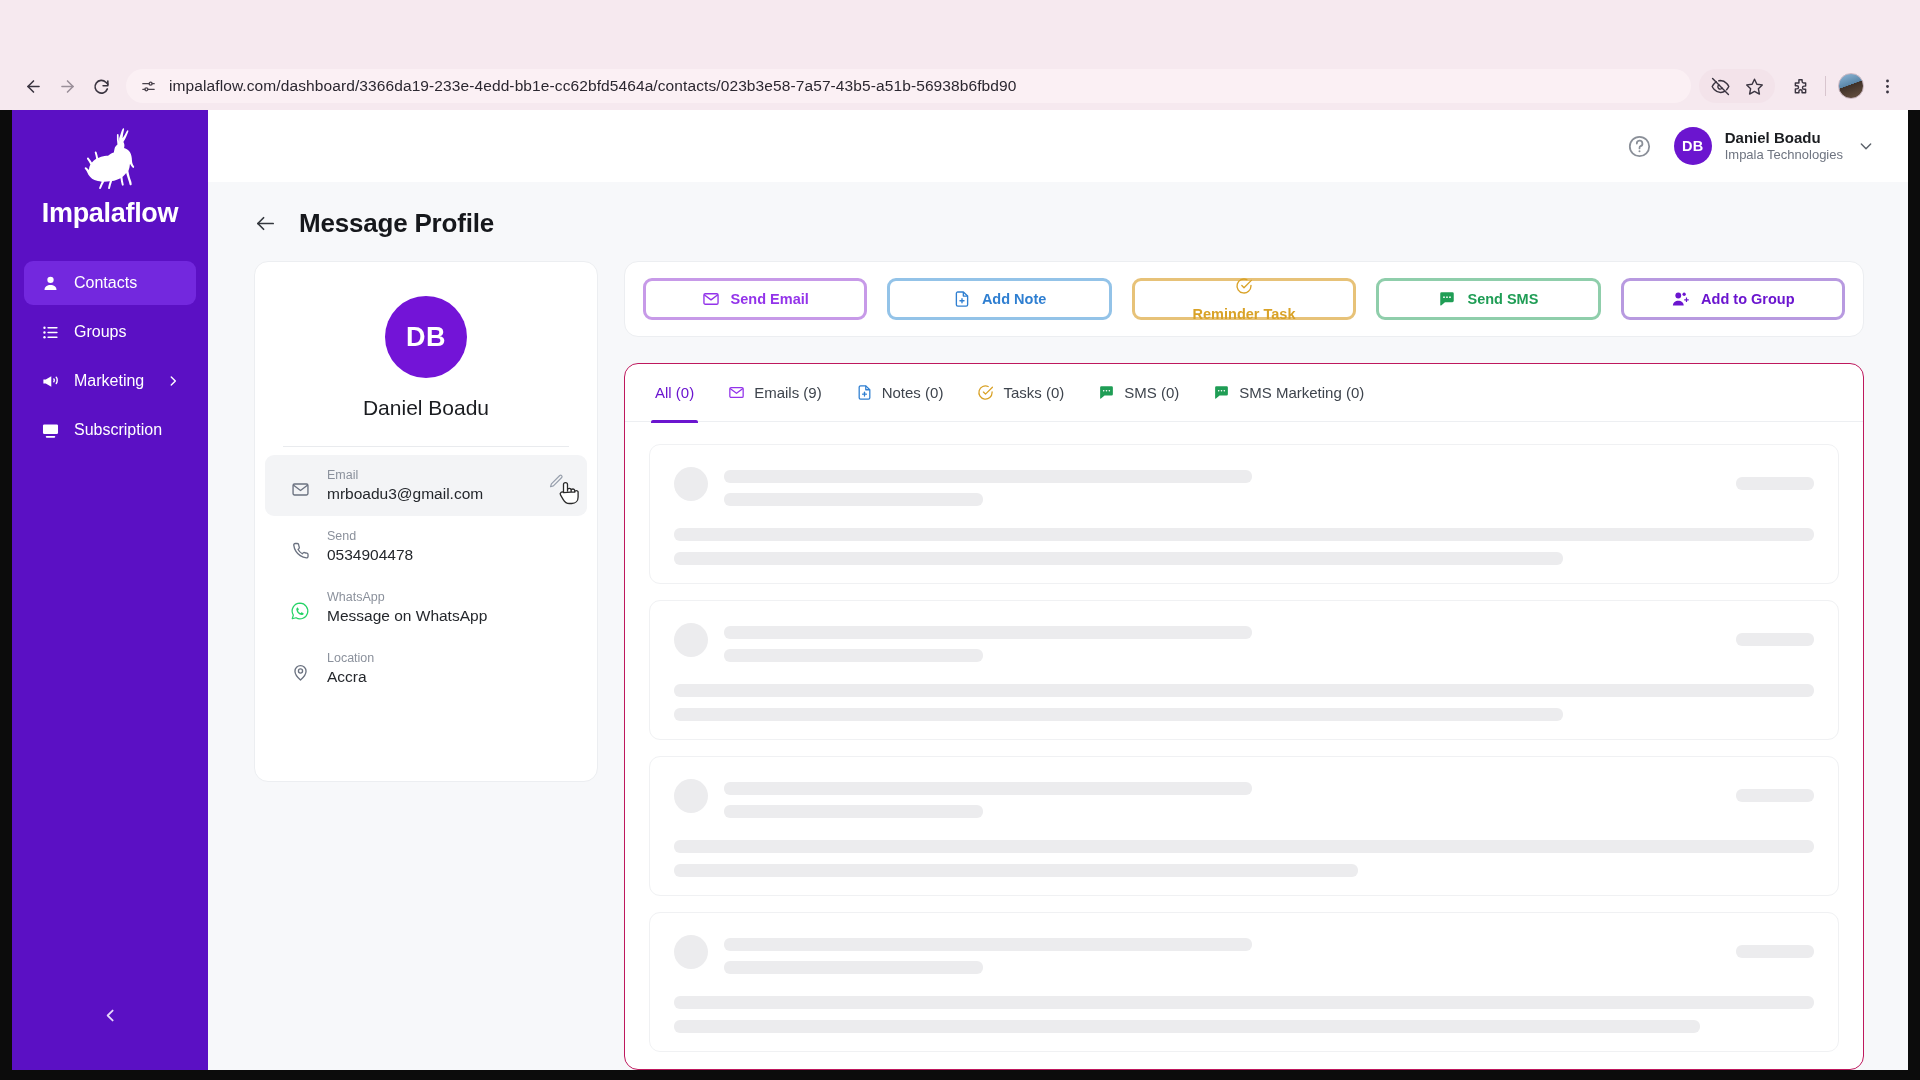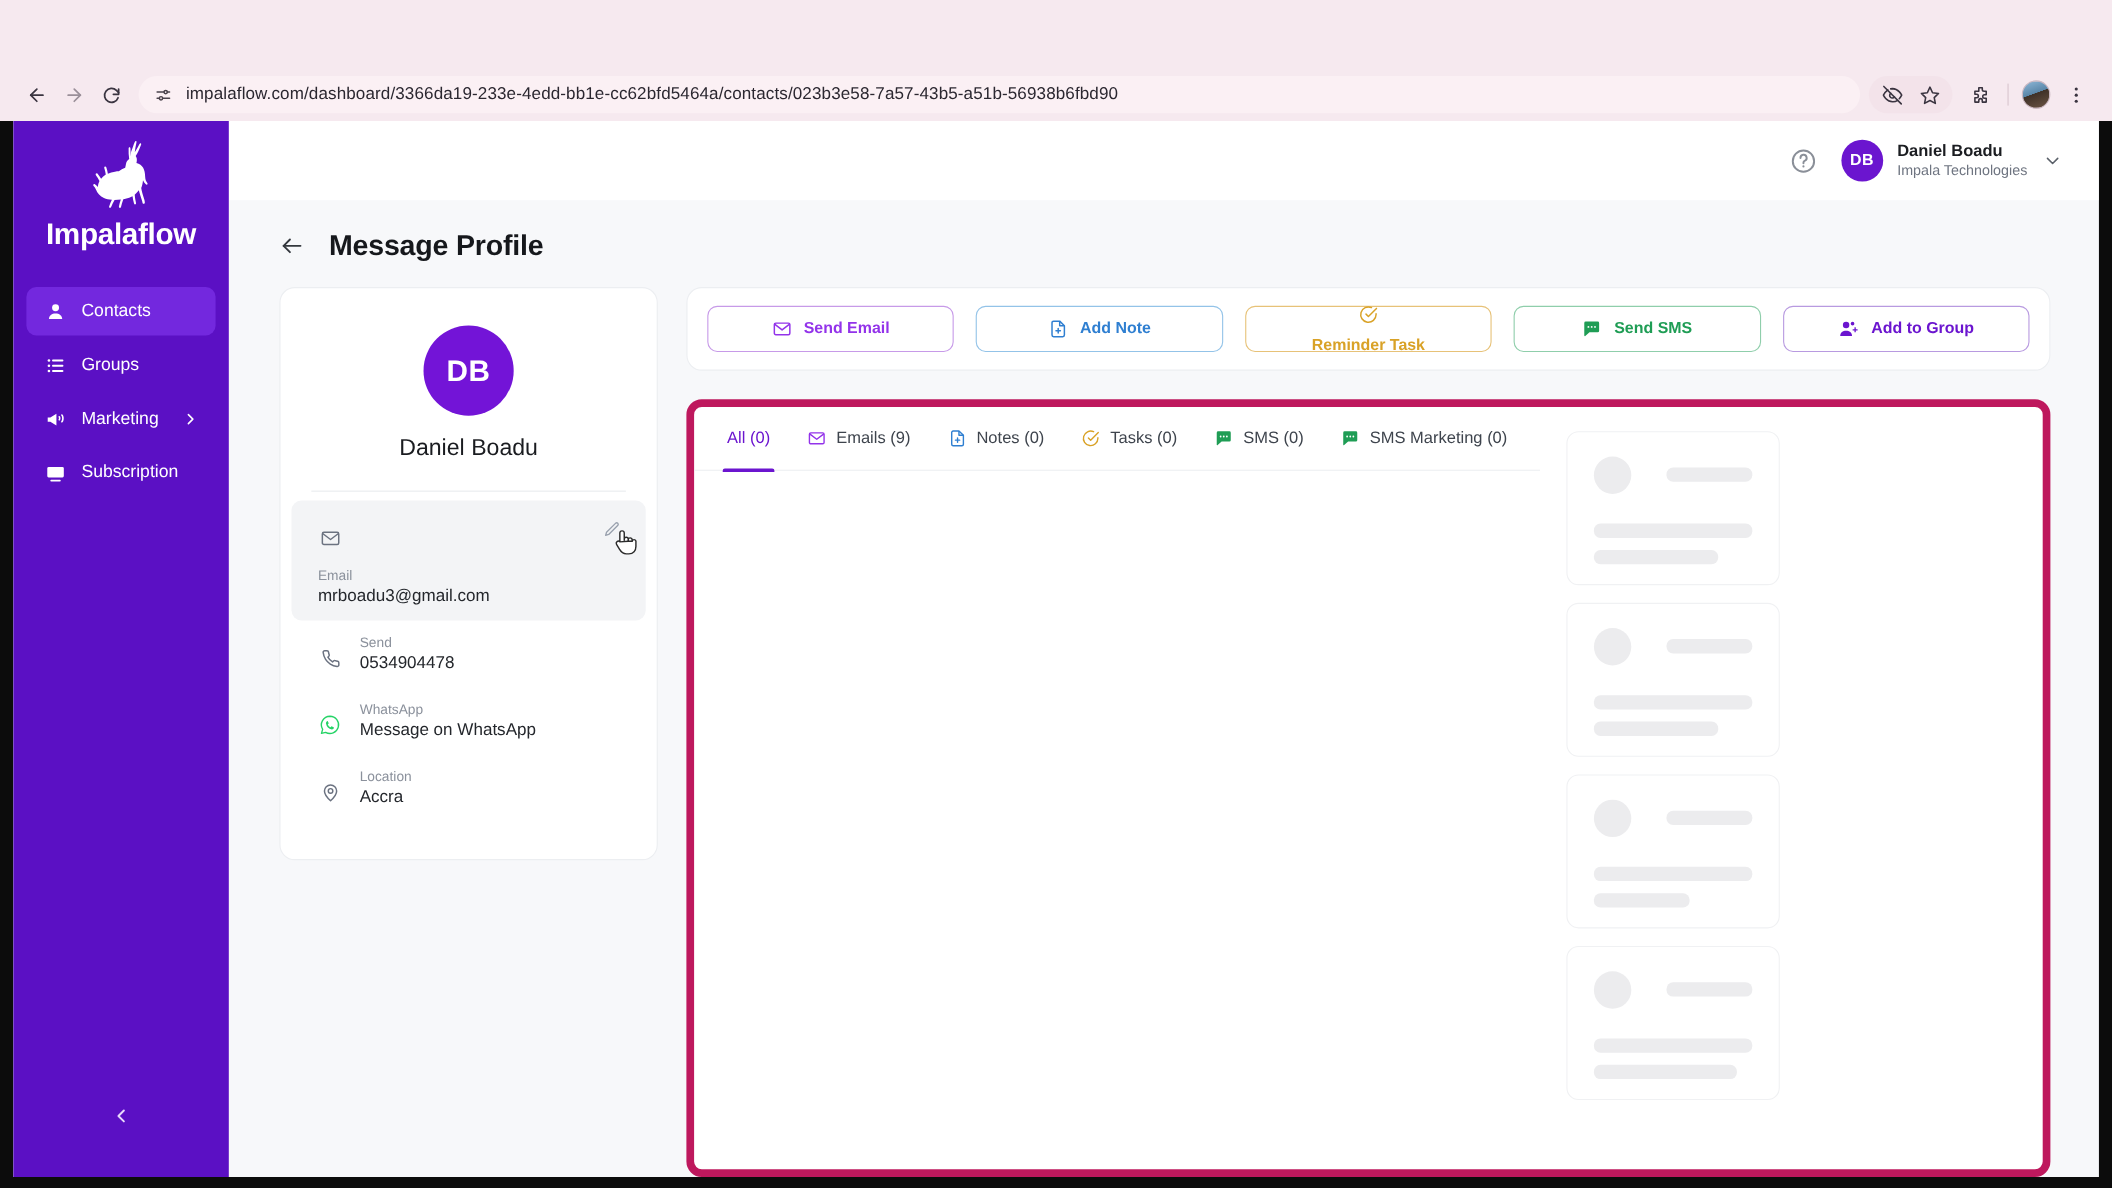"Send Email" .action-btn { border: 1px solid #ef4444 -> 3px solid #ef4444 }
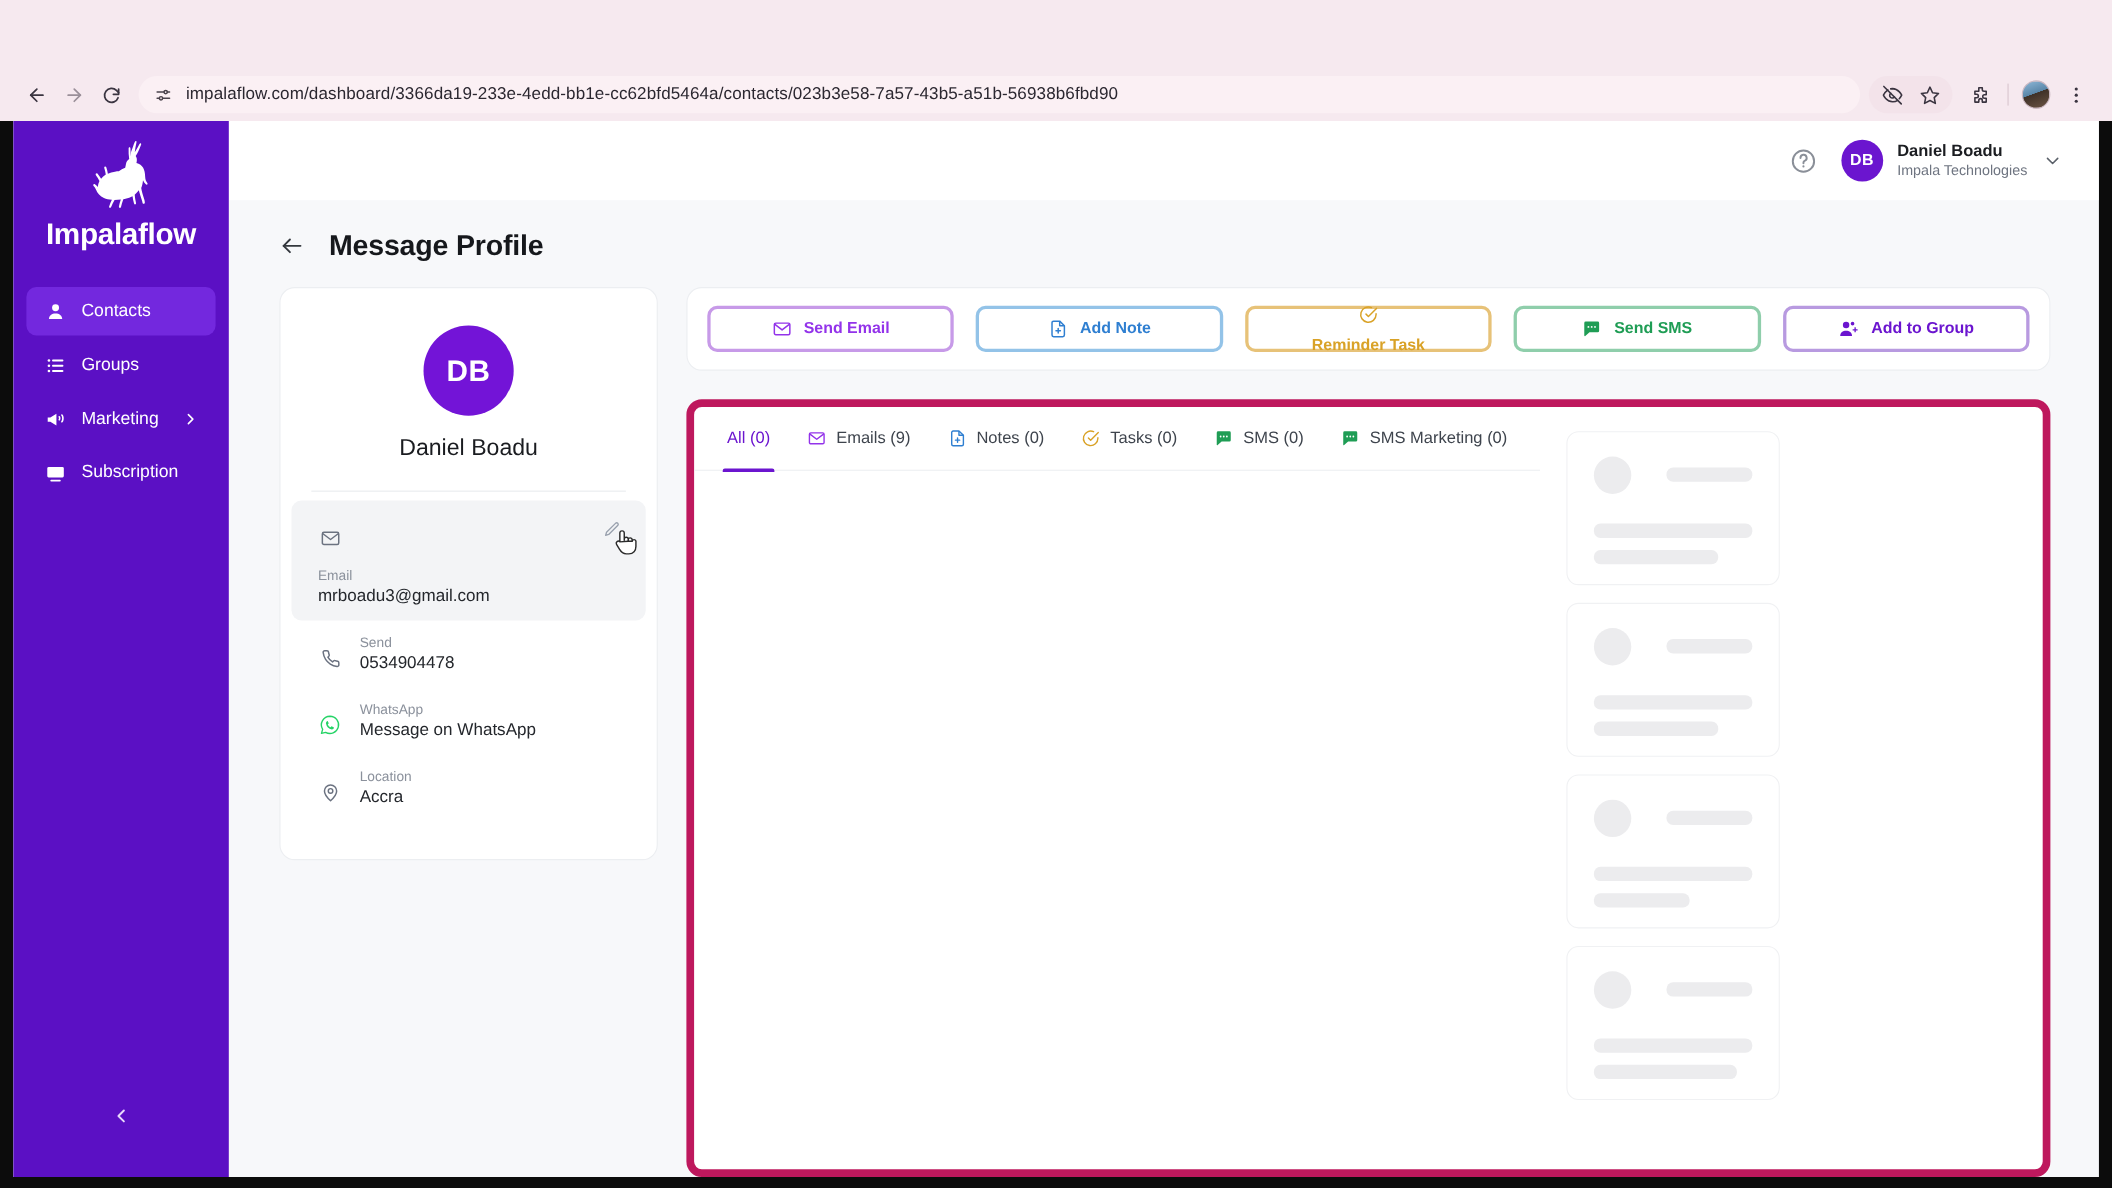"All (0)" .timeline-card { border: 7px solid #be185d -> 1px solid #be185d; flex-direction: none -> column }
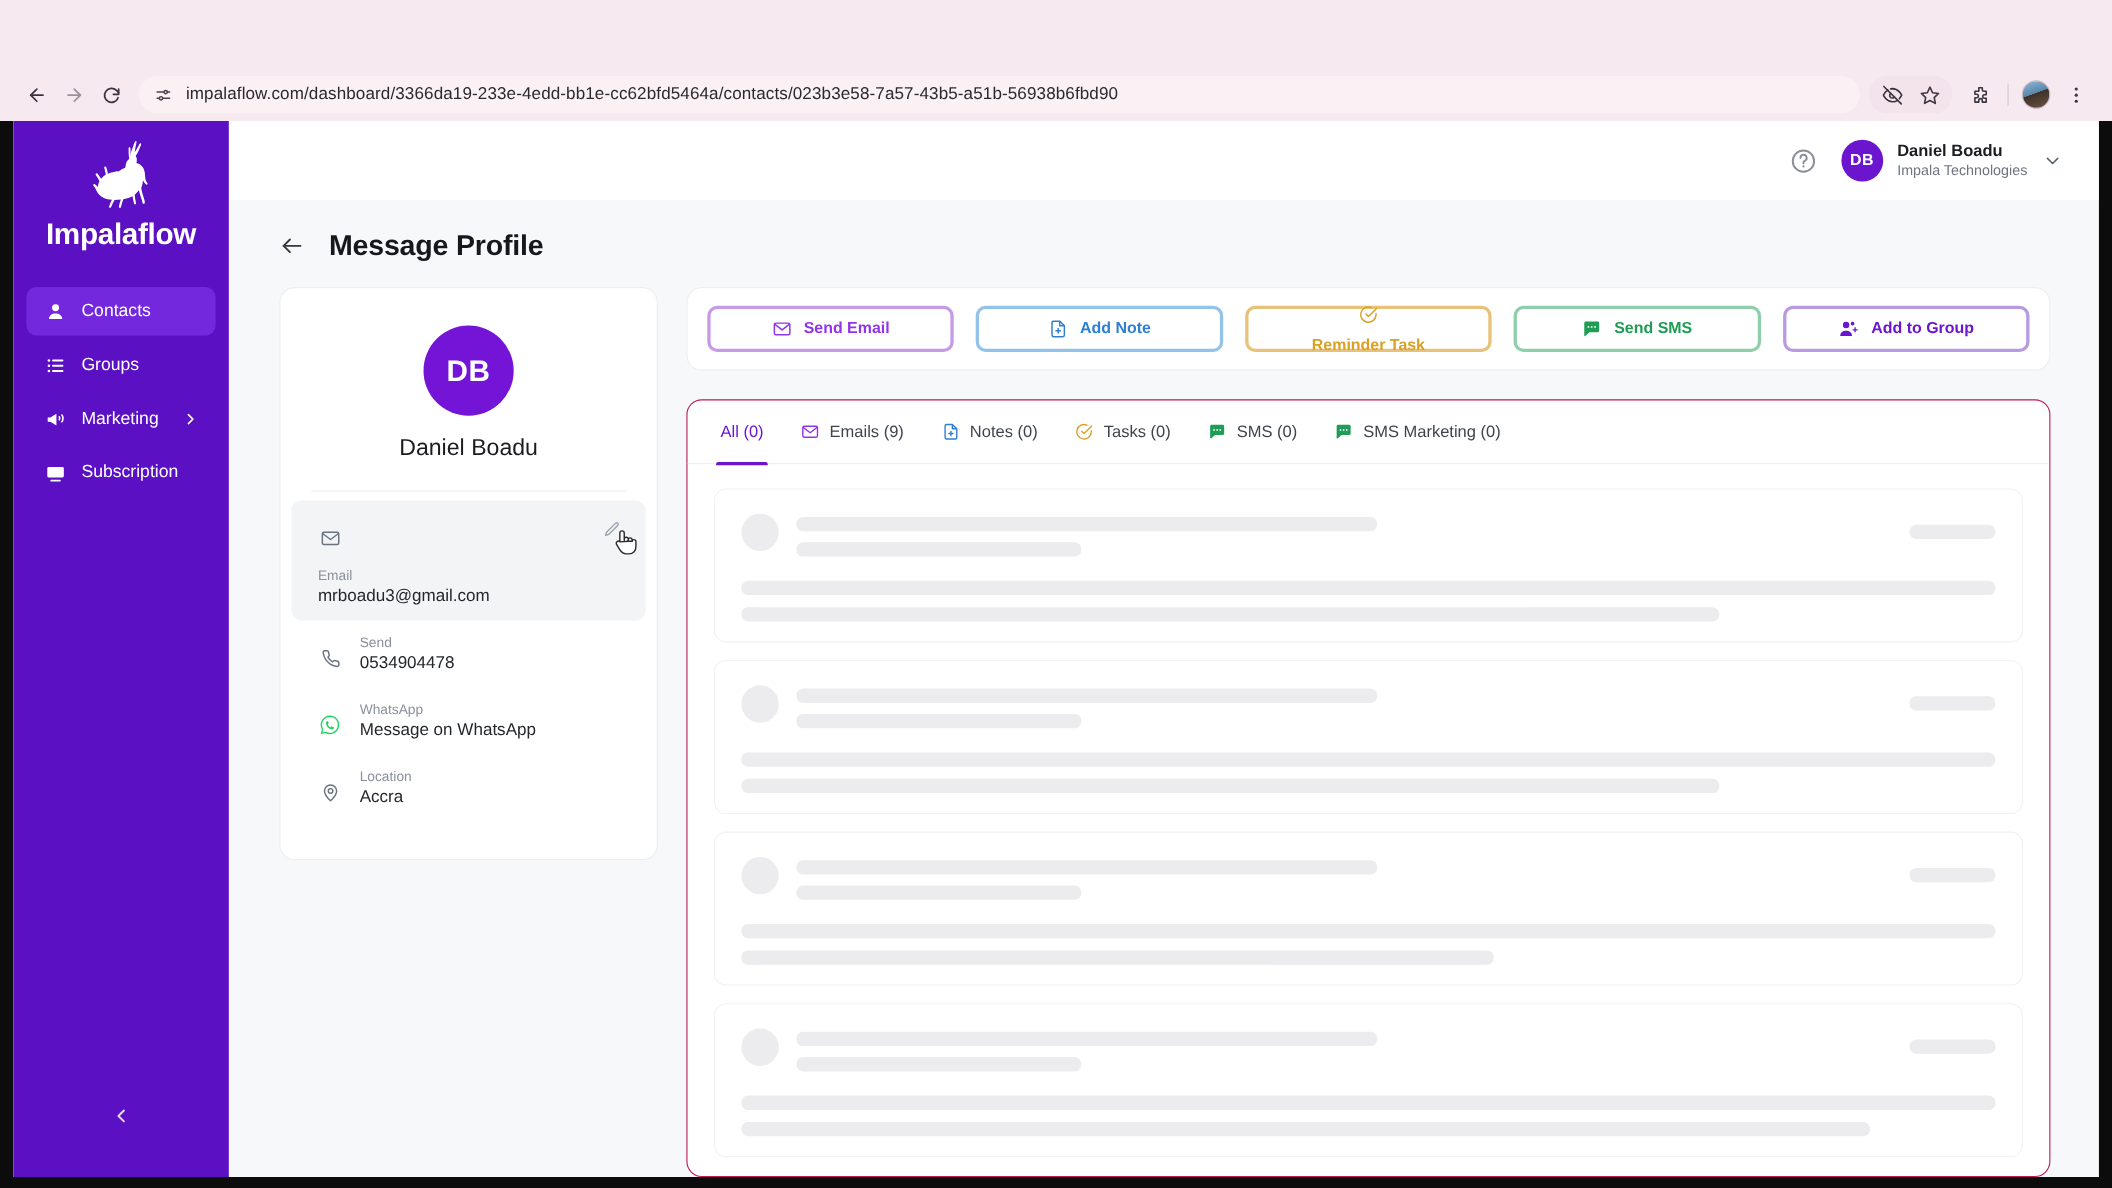"Email" .field-row.highlight { flex-direction: column -> none }
